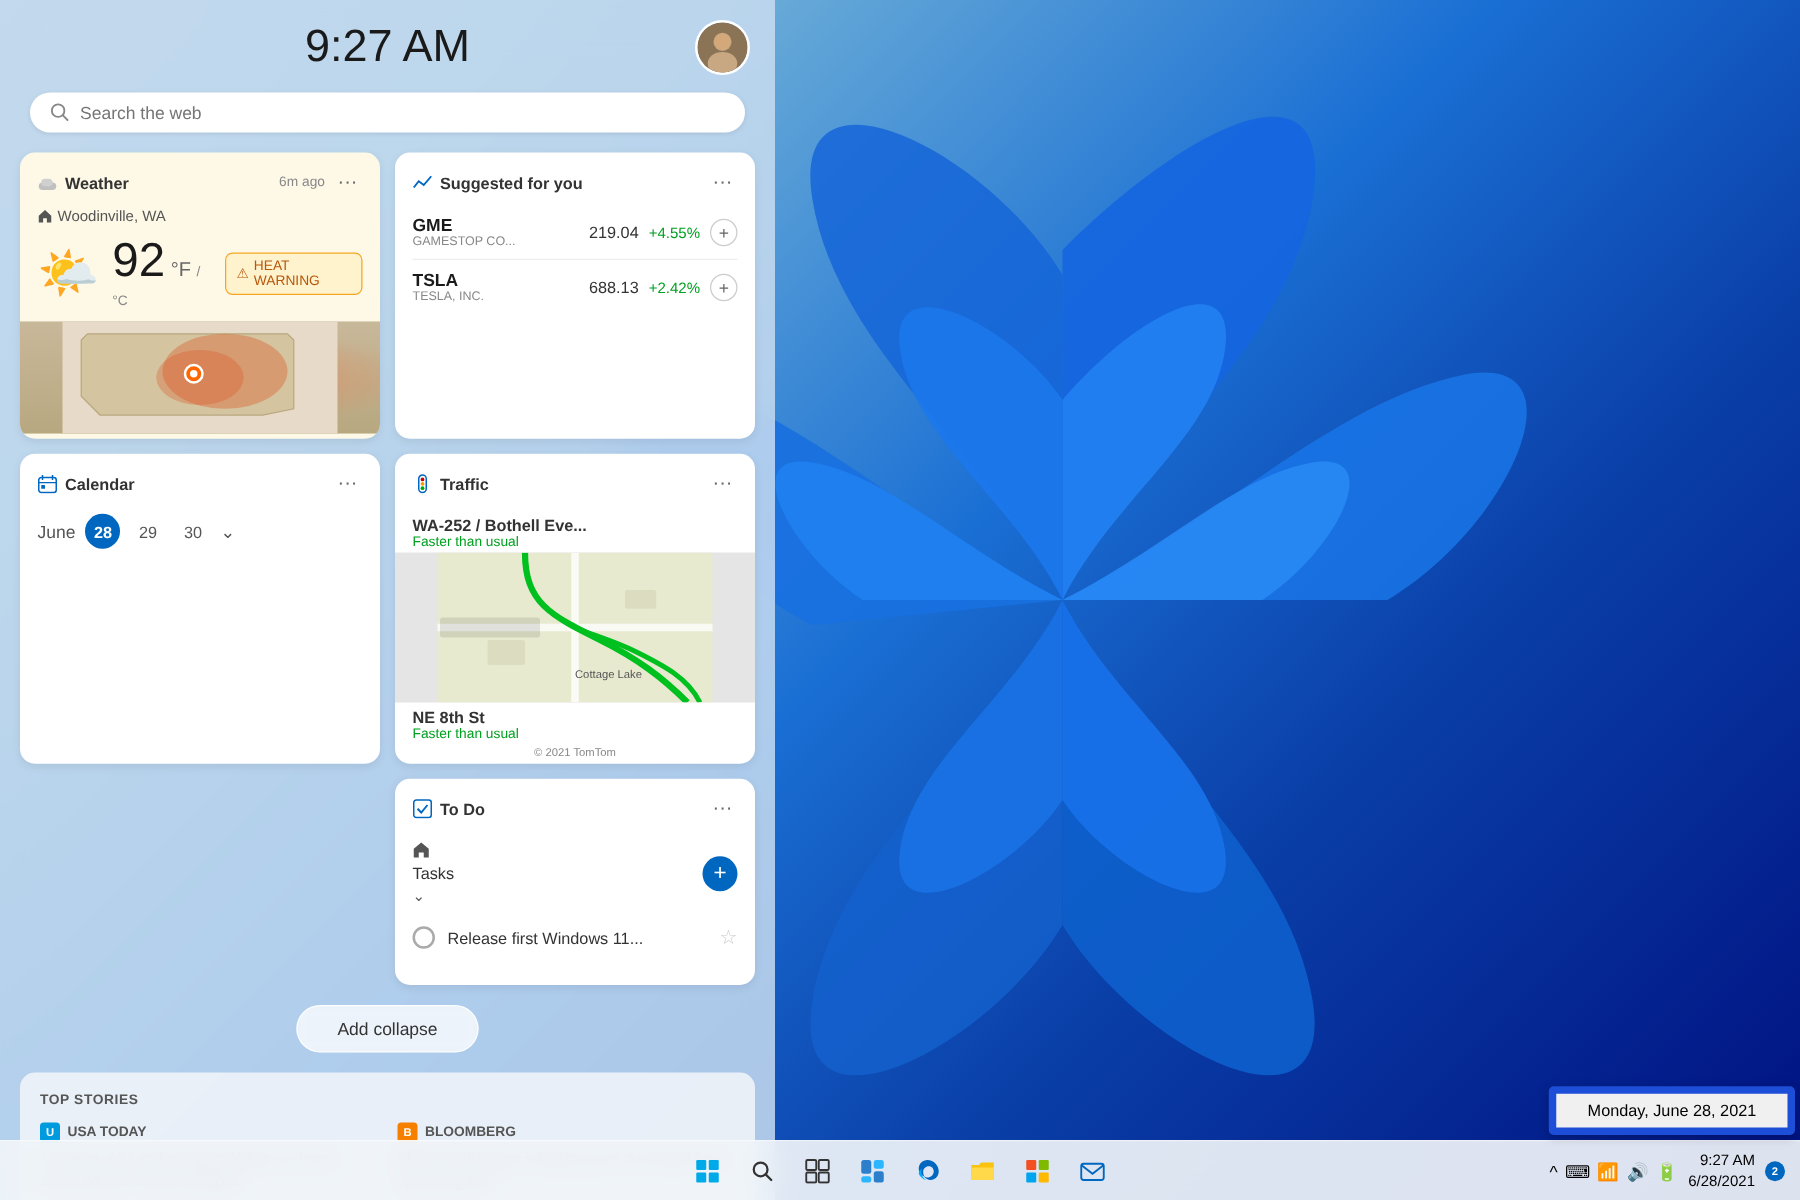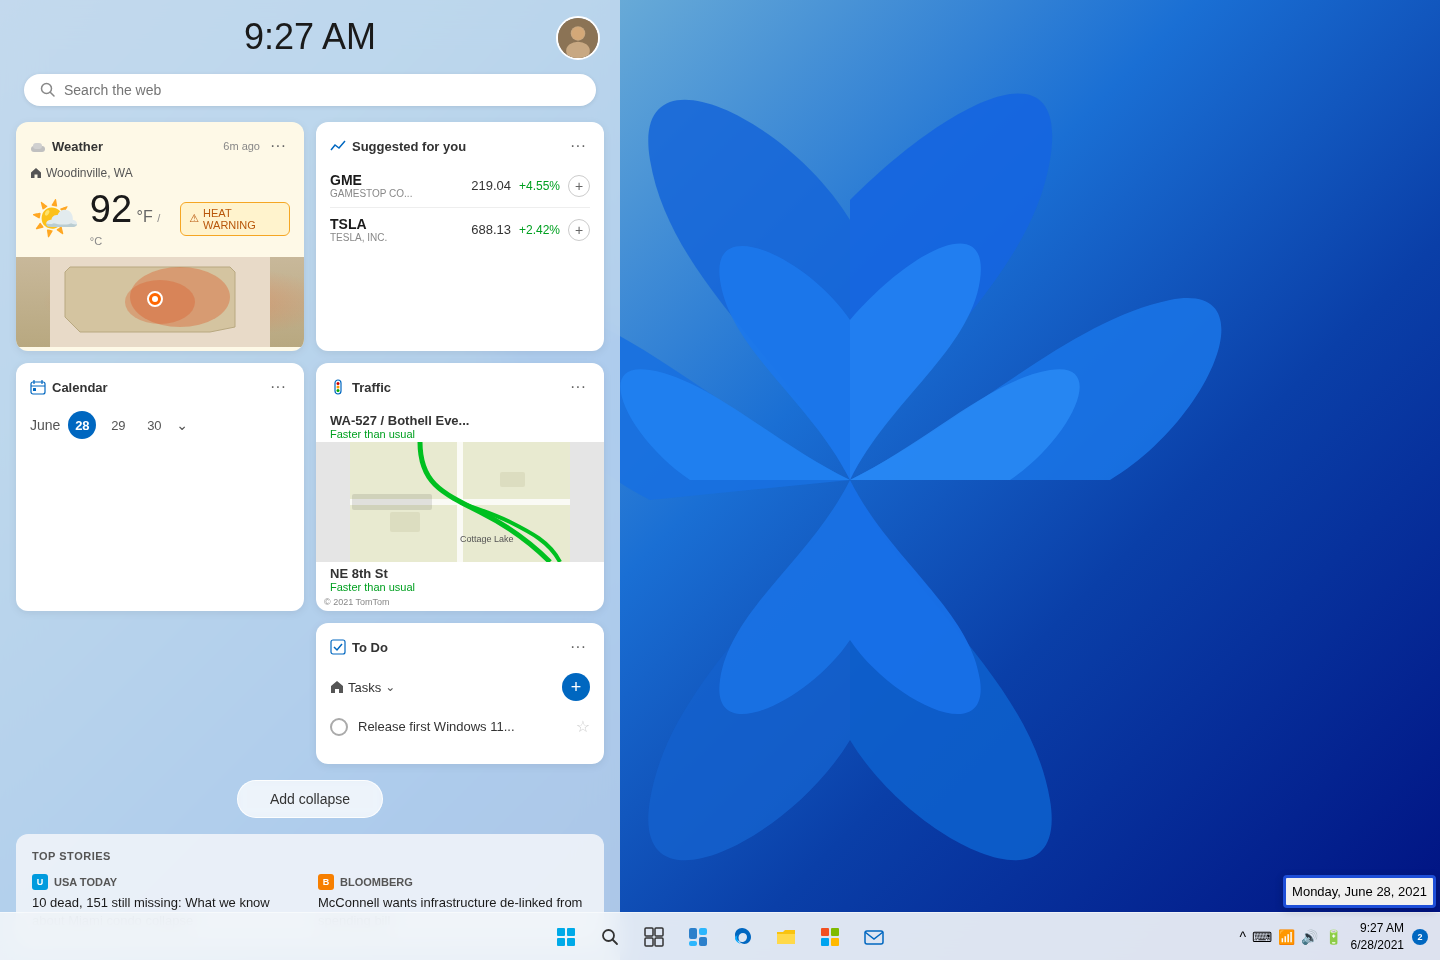"WA-527 / Bothell Eve..." div.traffic-route-name { text: WA-527 -> WA-252 }
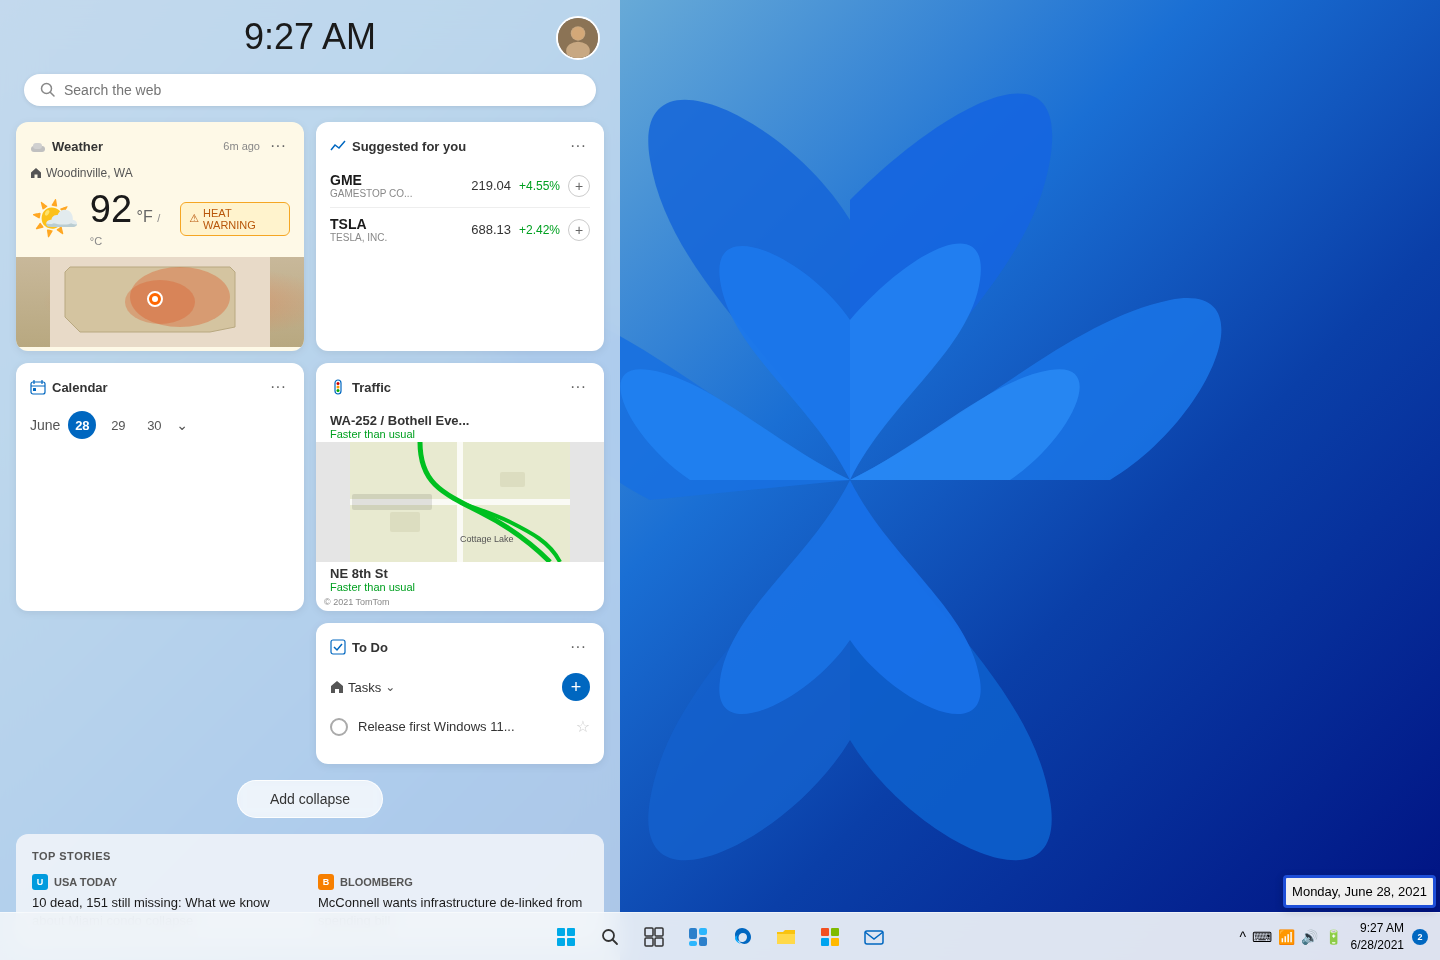"© 2021 TomTom" .tomtom-credit { text-align: left -> center }
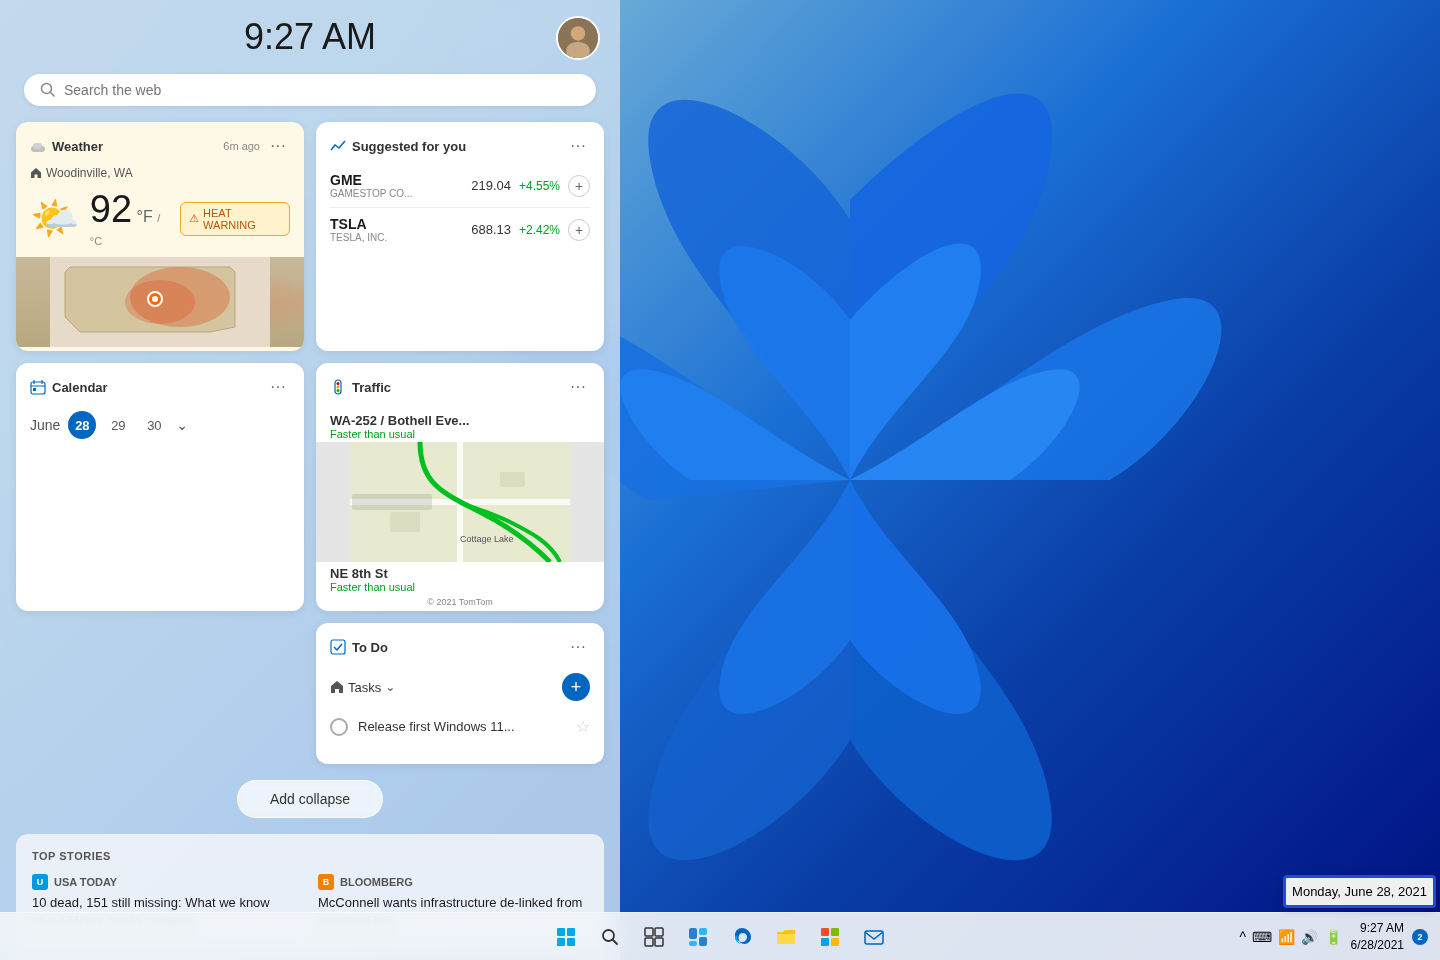"Tasks" .tasks-label { flex-direction: none -> column }
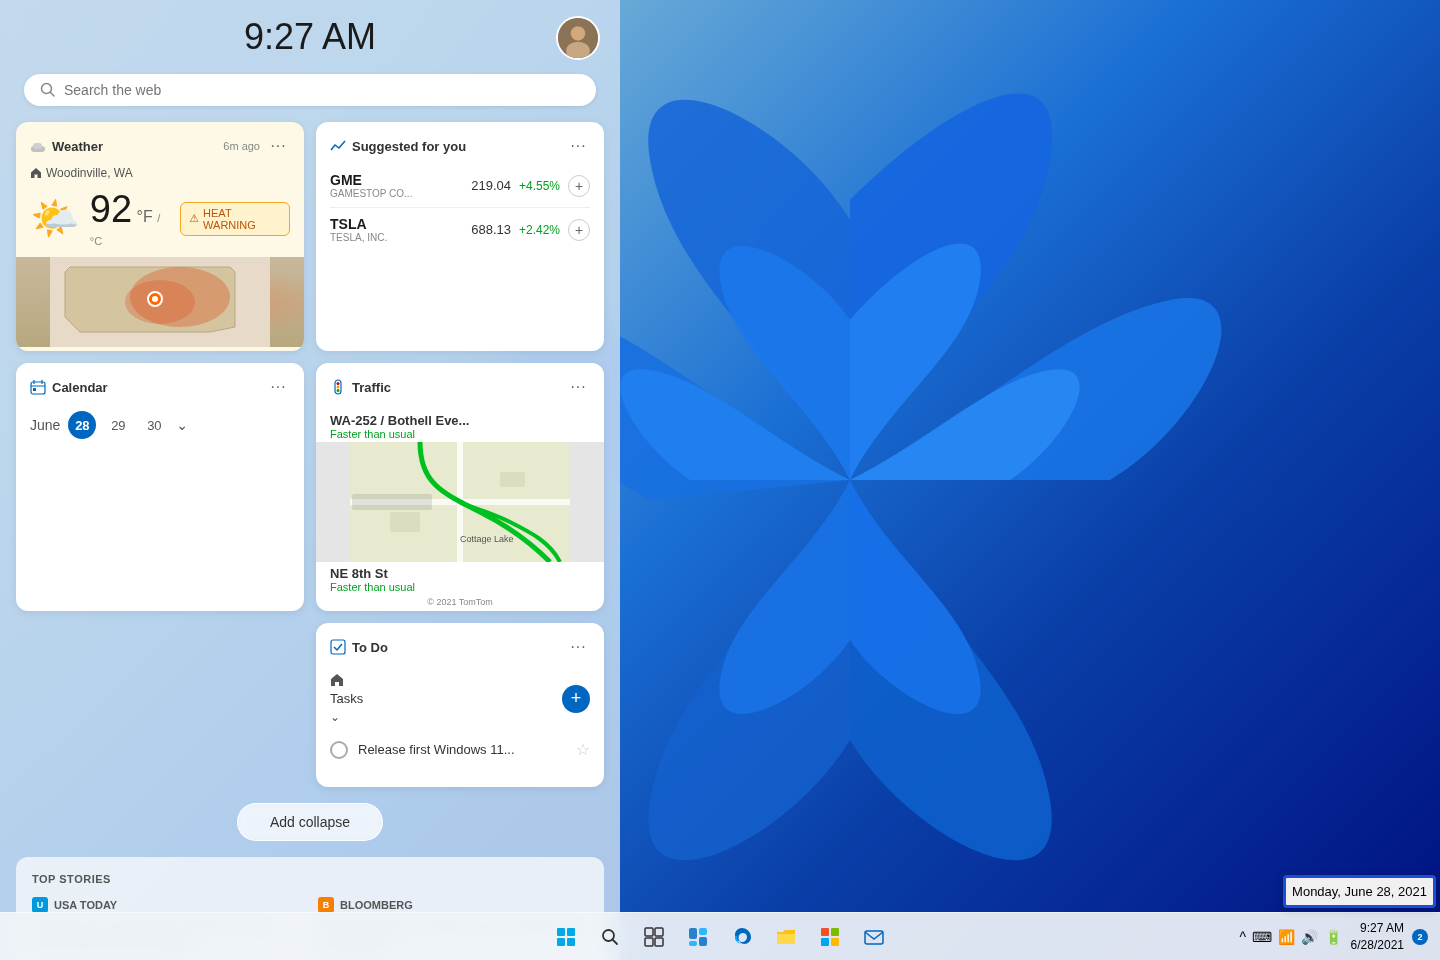"Monday, June 28, 2021" .taskbar-date-tooltip { border: 3px solid #1d4ed8 -> 6px solid #1d4ed8; padding: 6px 6px -> 6px 25px }
